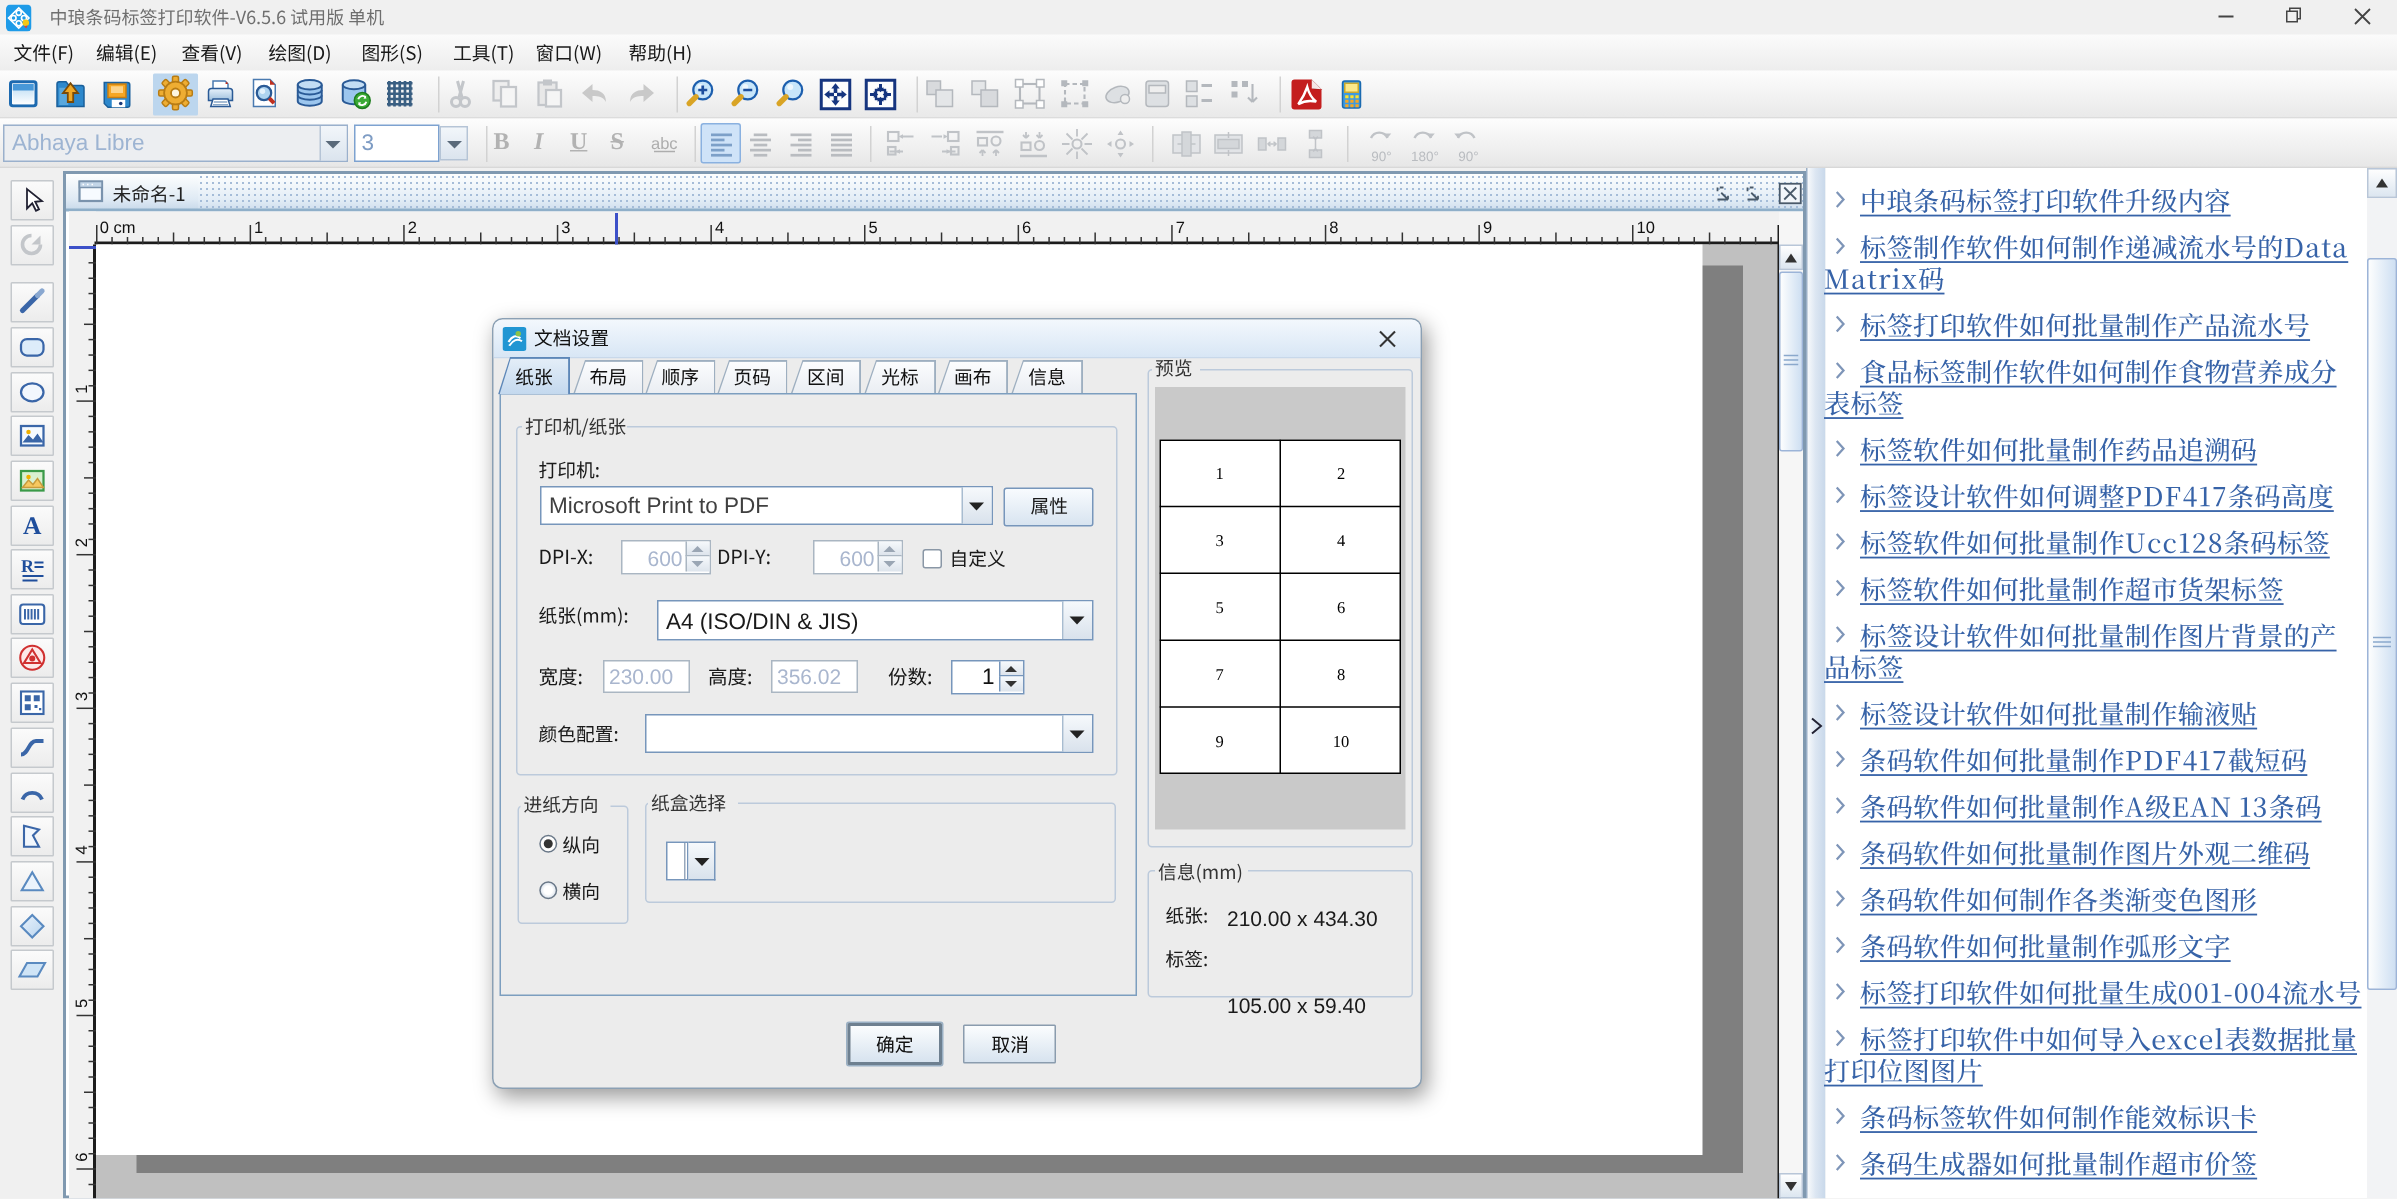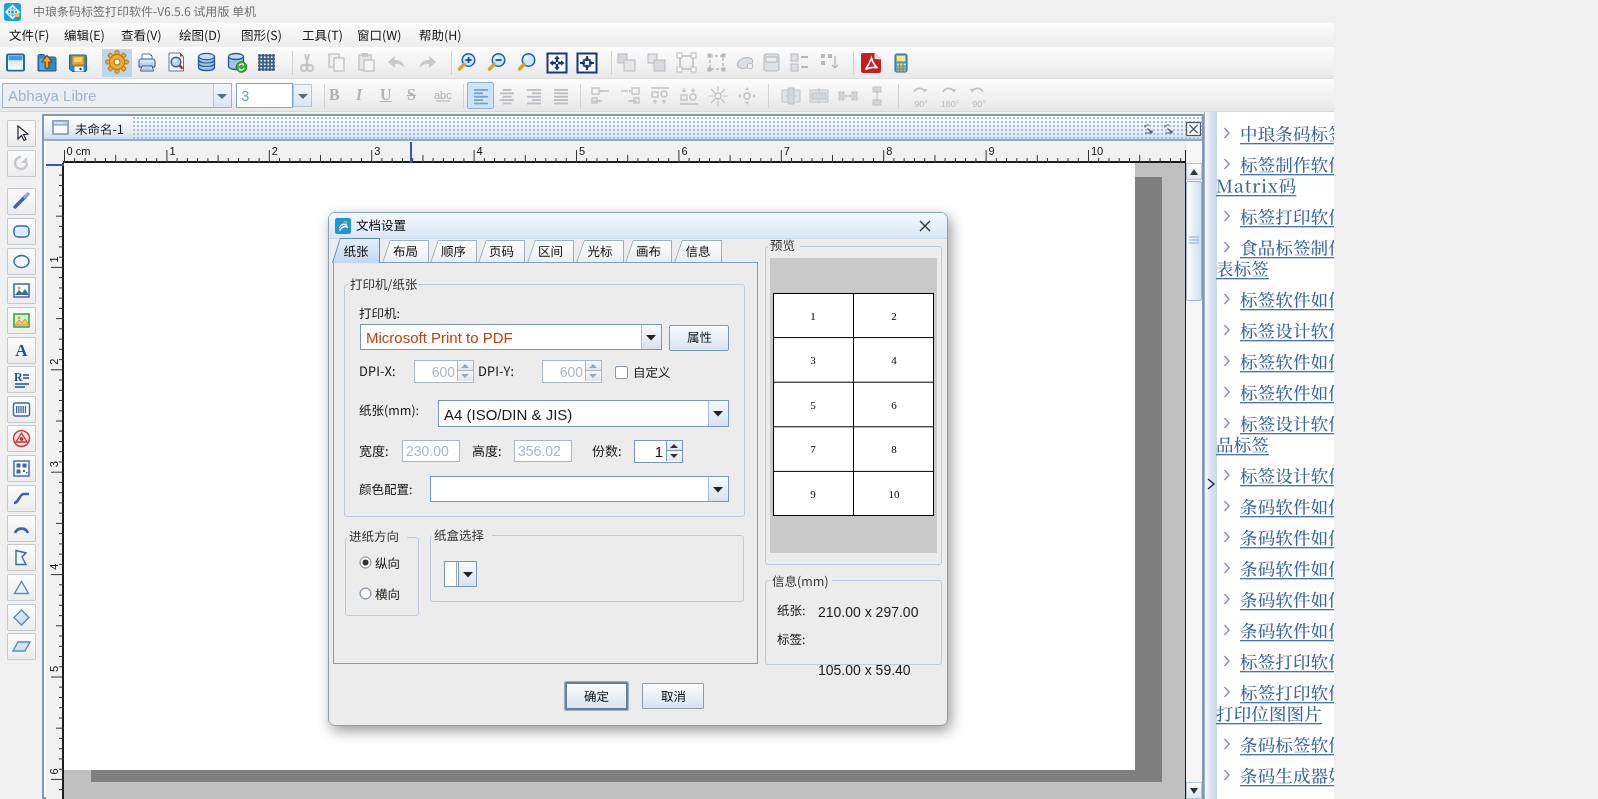"Abhaya Libre" div { width: 1334px -> 1598px }
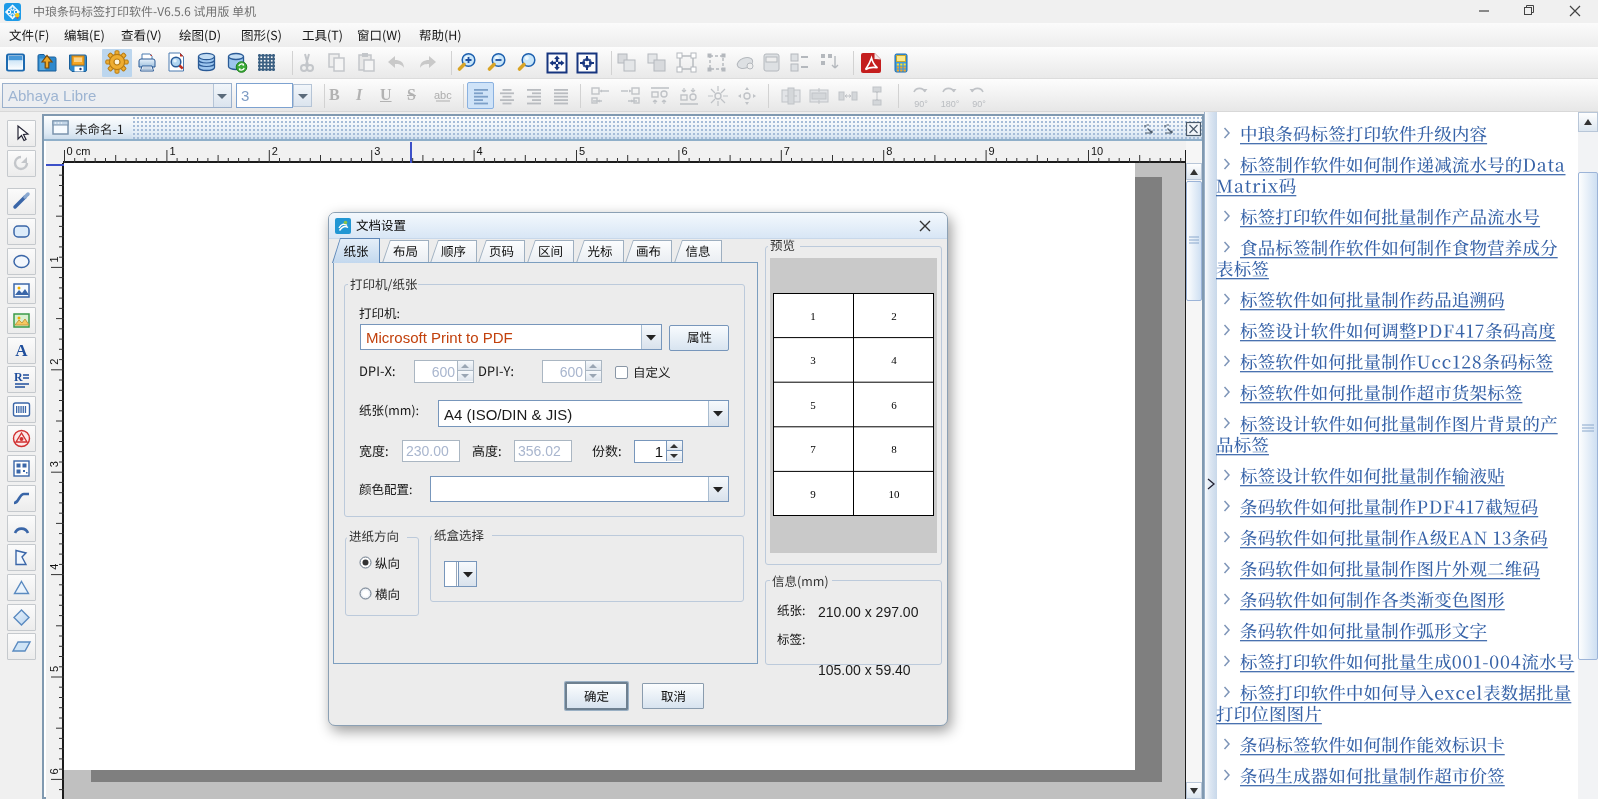"Microsoft Print to PDF" div.abs { color: #c2410c -> #404040 }
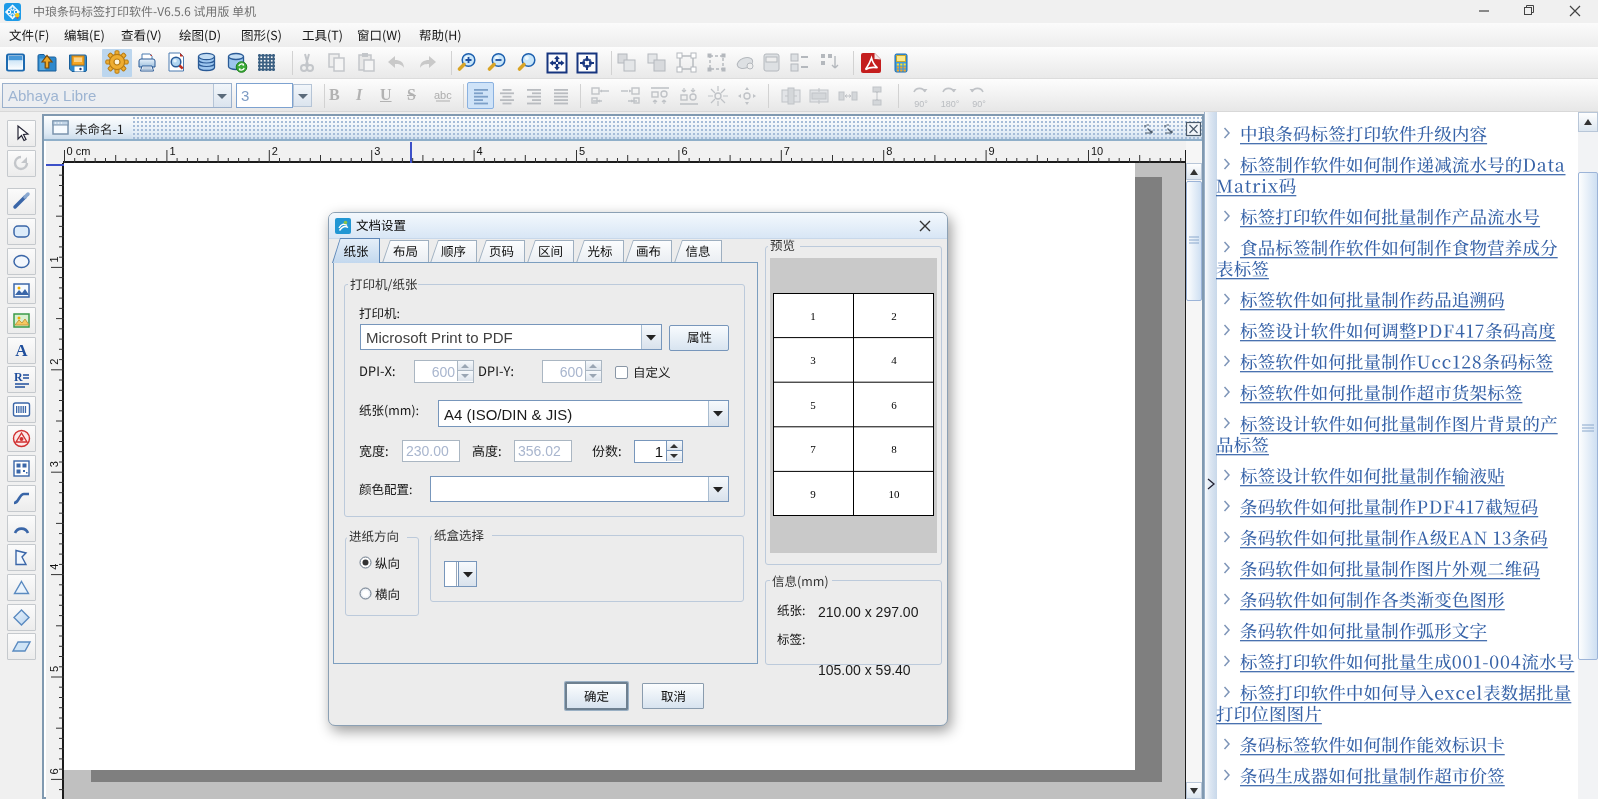"210.00 x 297.00" div.abs { text: 297.00 -> 434.30 }
